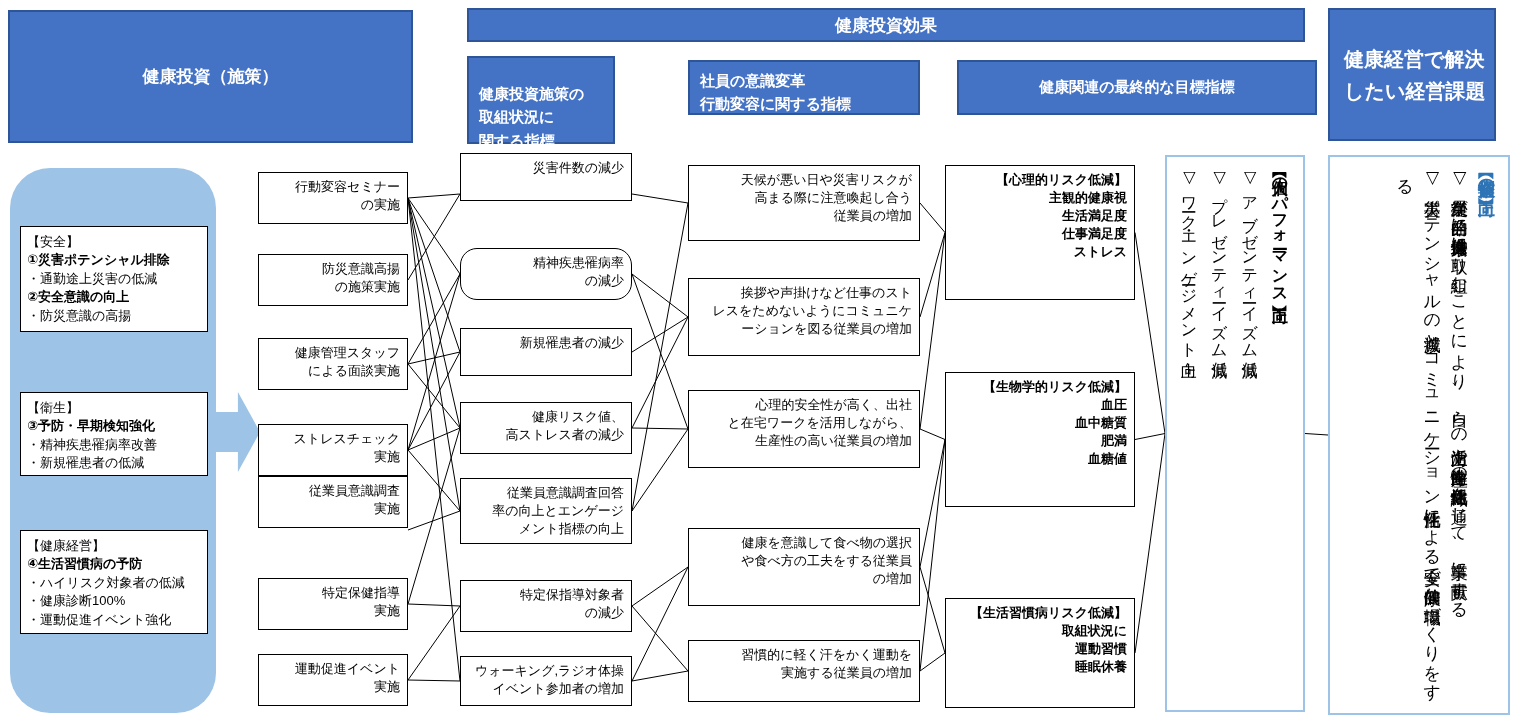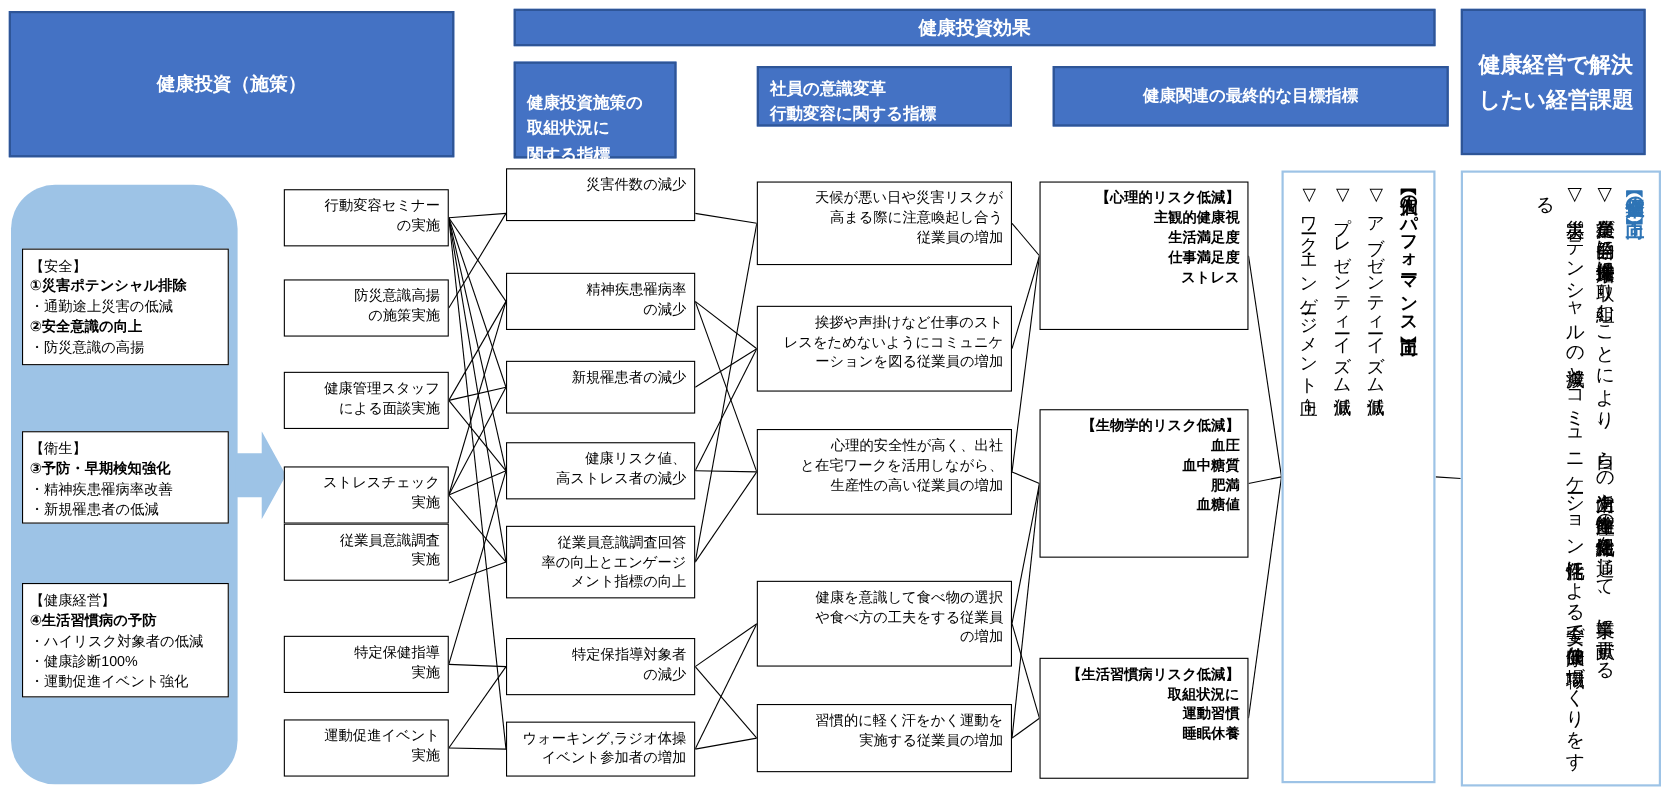"精神疾患罹病率" #i2 { border-radius: none -> 17px }
